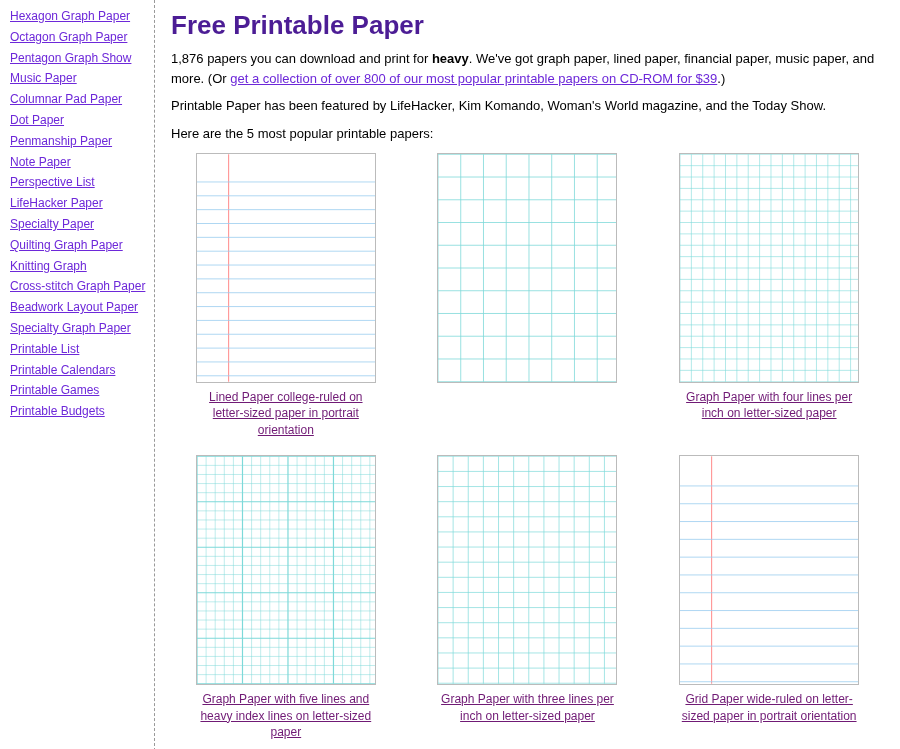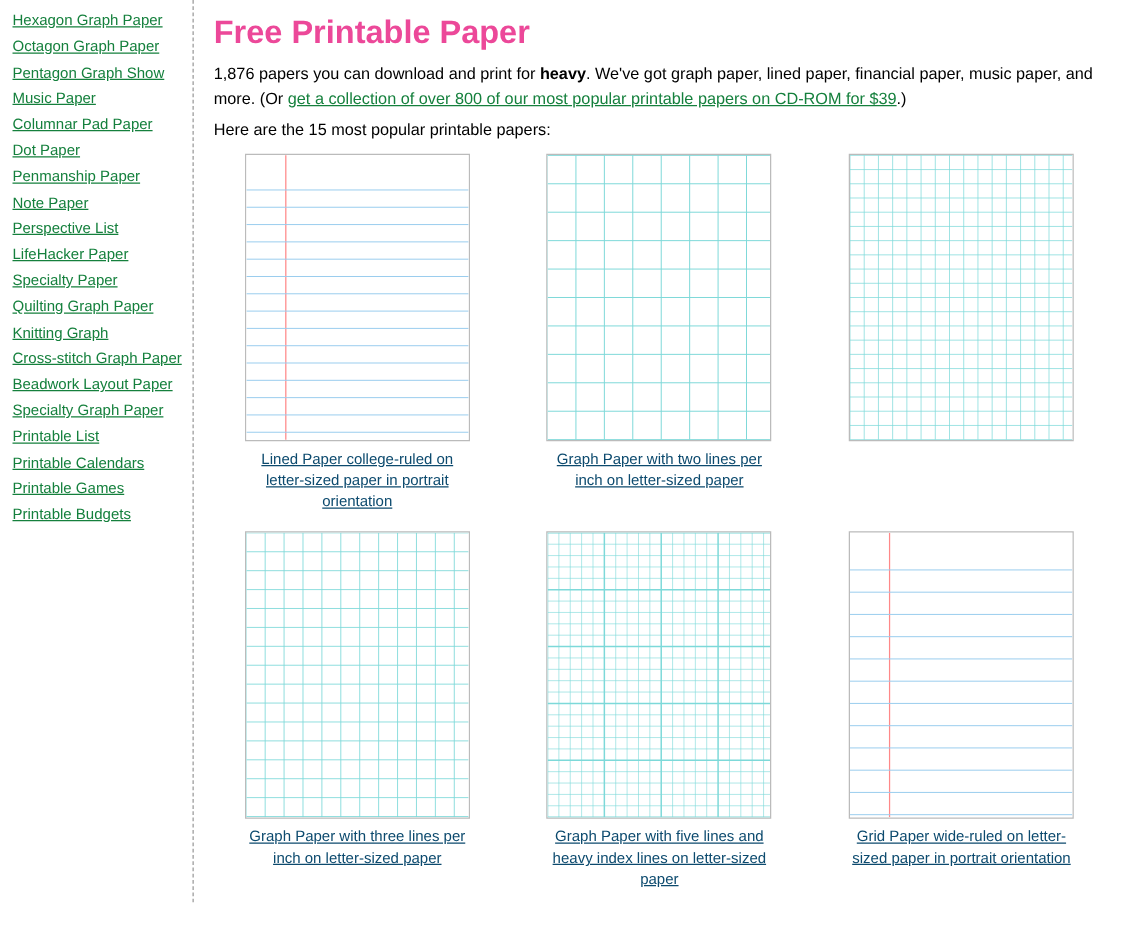"Hexagon Graph Paper" a { color: #15803d -> #6d28d9 }
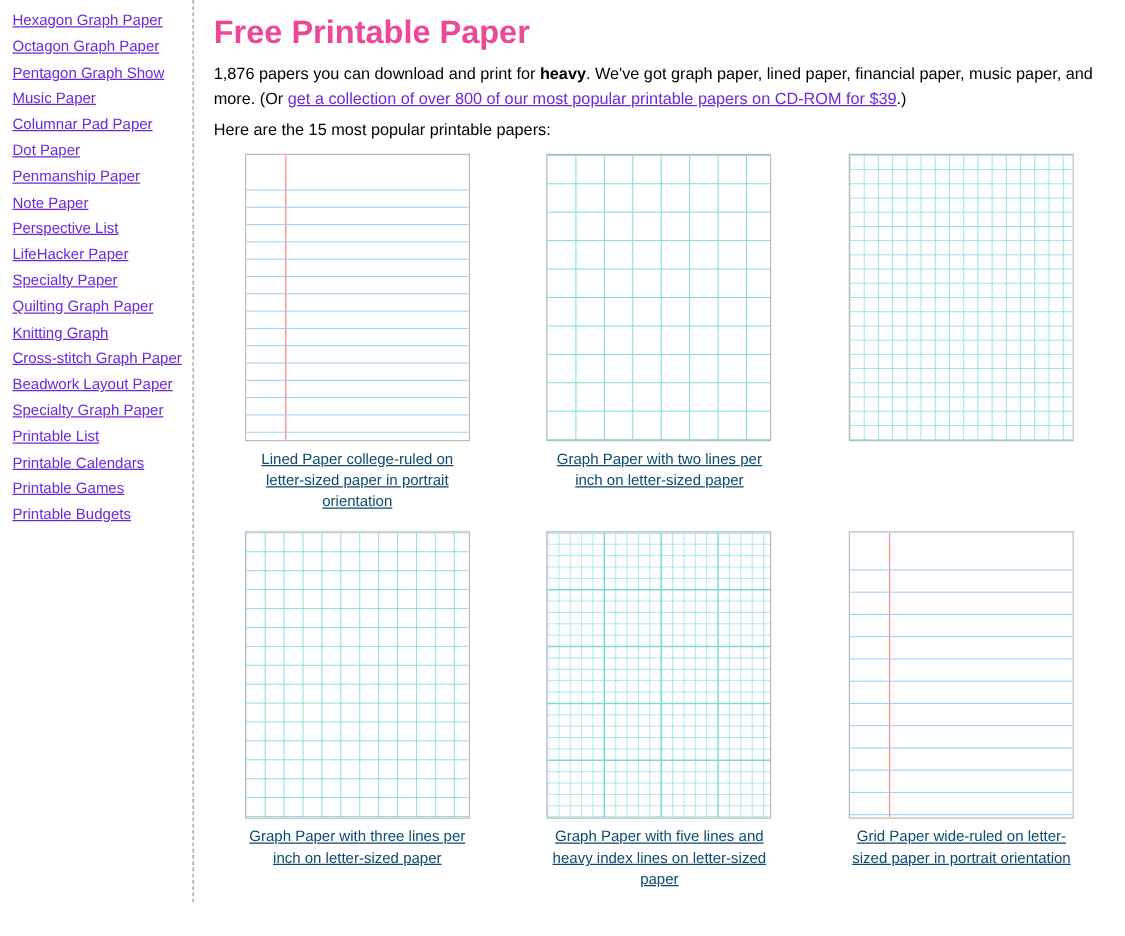"Free Printable Paper" .main h1 { color: #ec4899 -> #4c1d95 }
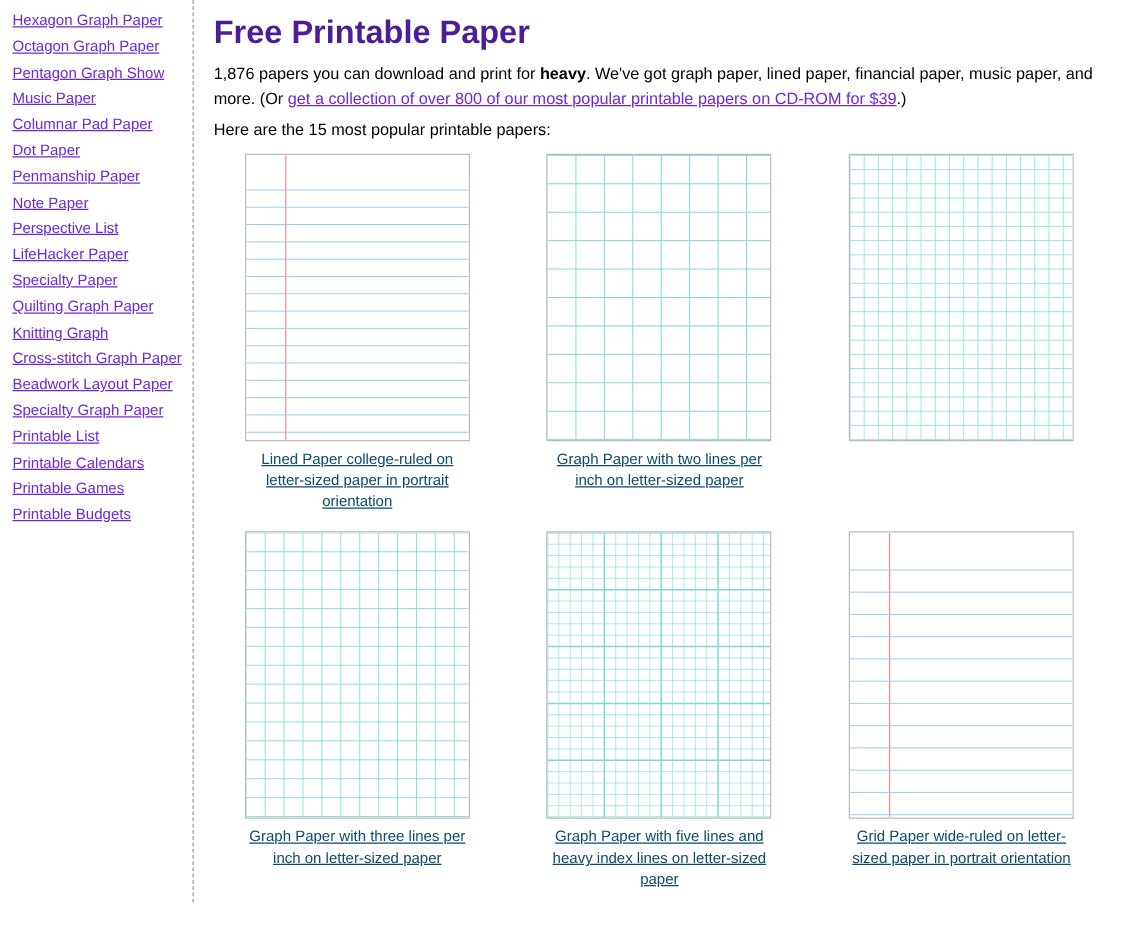"Printable Paper has been featured" p.featured { html: none -> <p>Printable Paper has been featured by LifeHacker, Kim Komando, Woman's World magazine, and the Today Show.</p> }
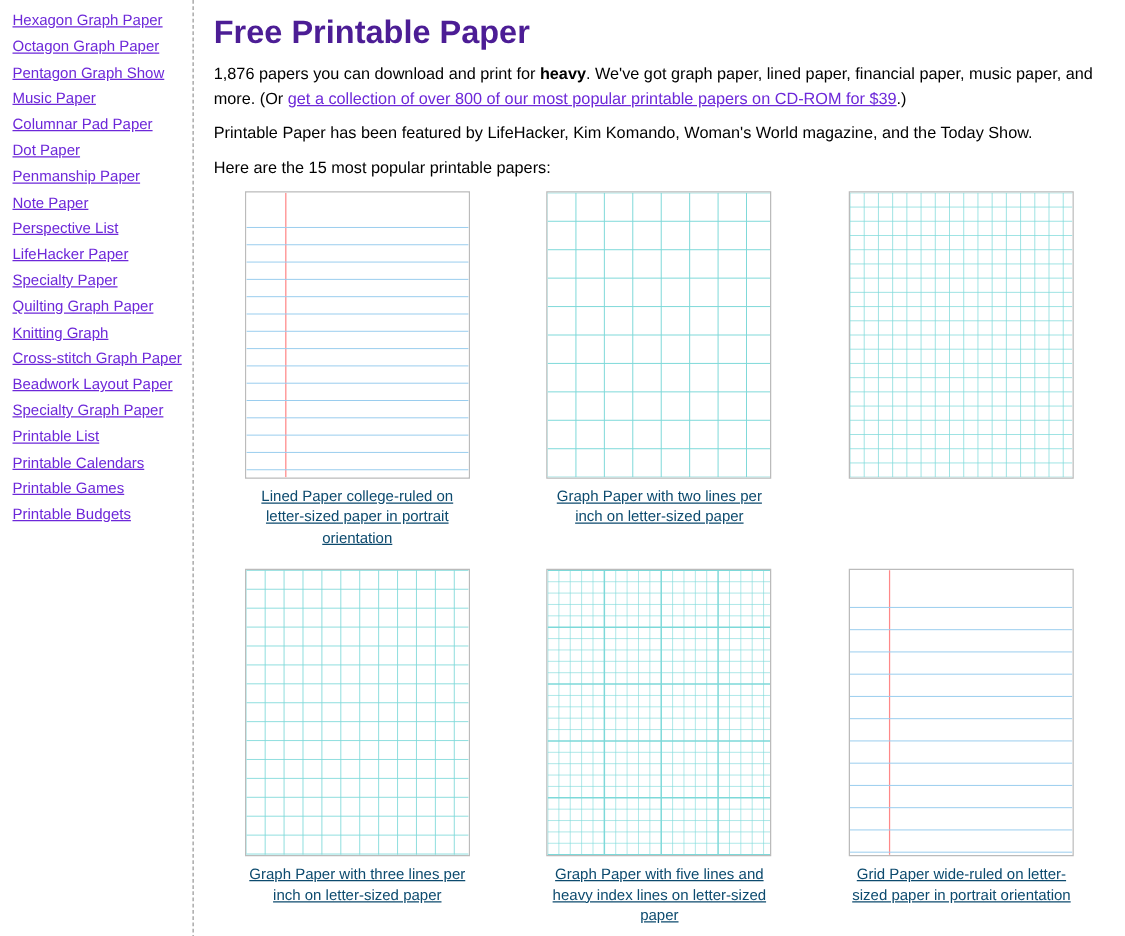"Here are the 15 most" p.popular-label { text: 15 -> 5 }
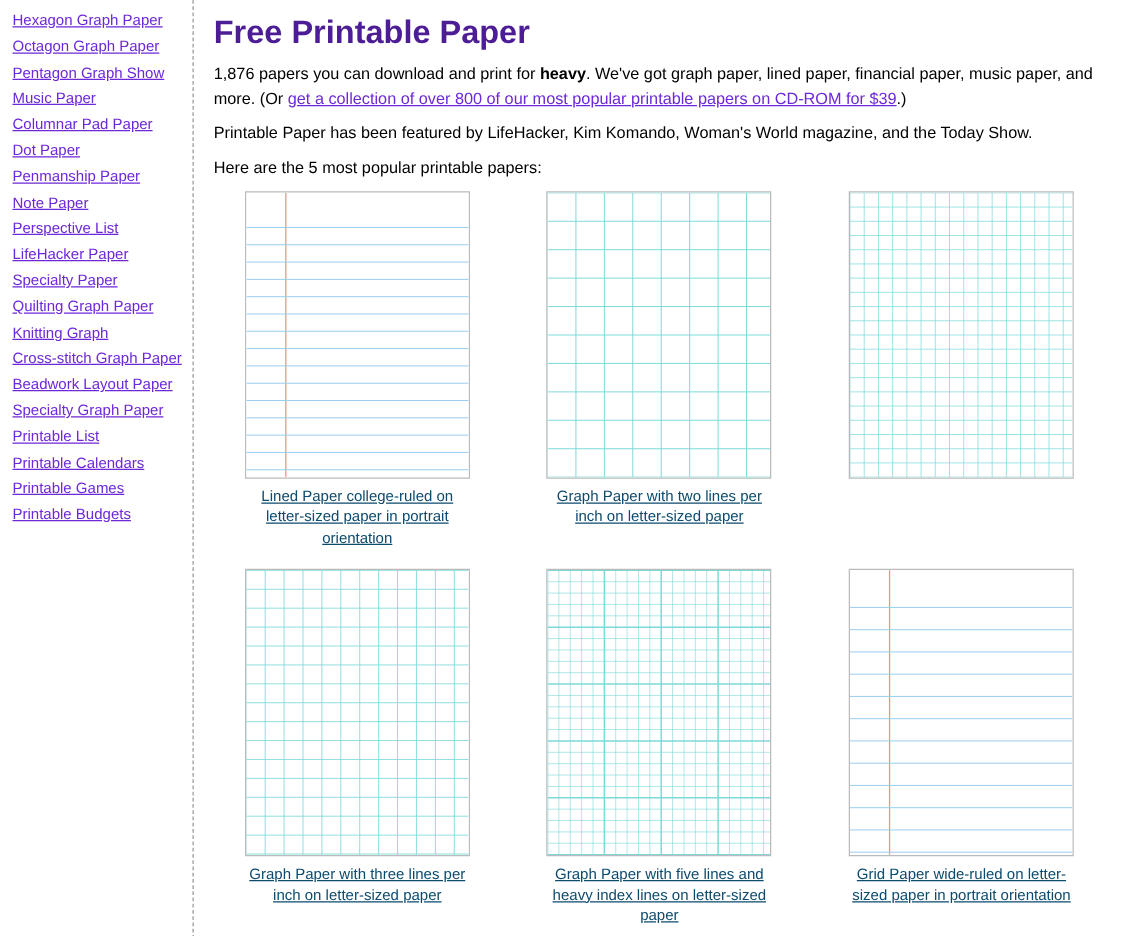"Lined Paper college-ruled on" .paper-label { color: #0c4a6e -> #701a75 }
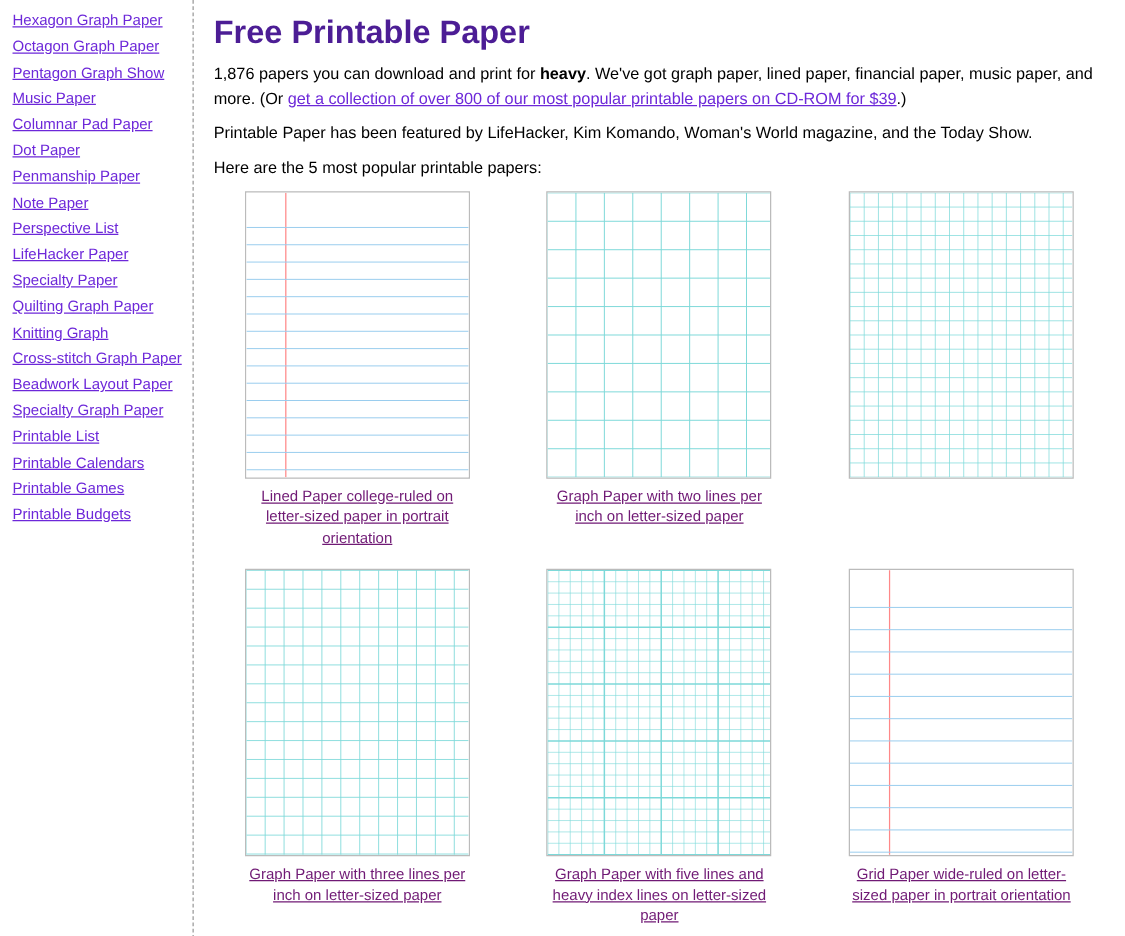"Graph Paper with two lines" a.paper-label { html: <a>Graph Paper with two lines per inch on letter-sized paper</a> -> none }
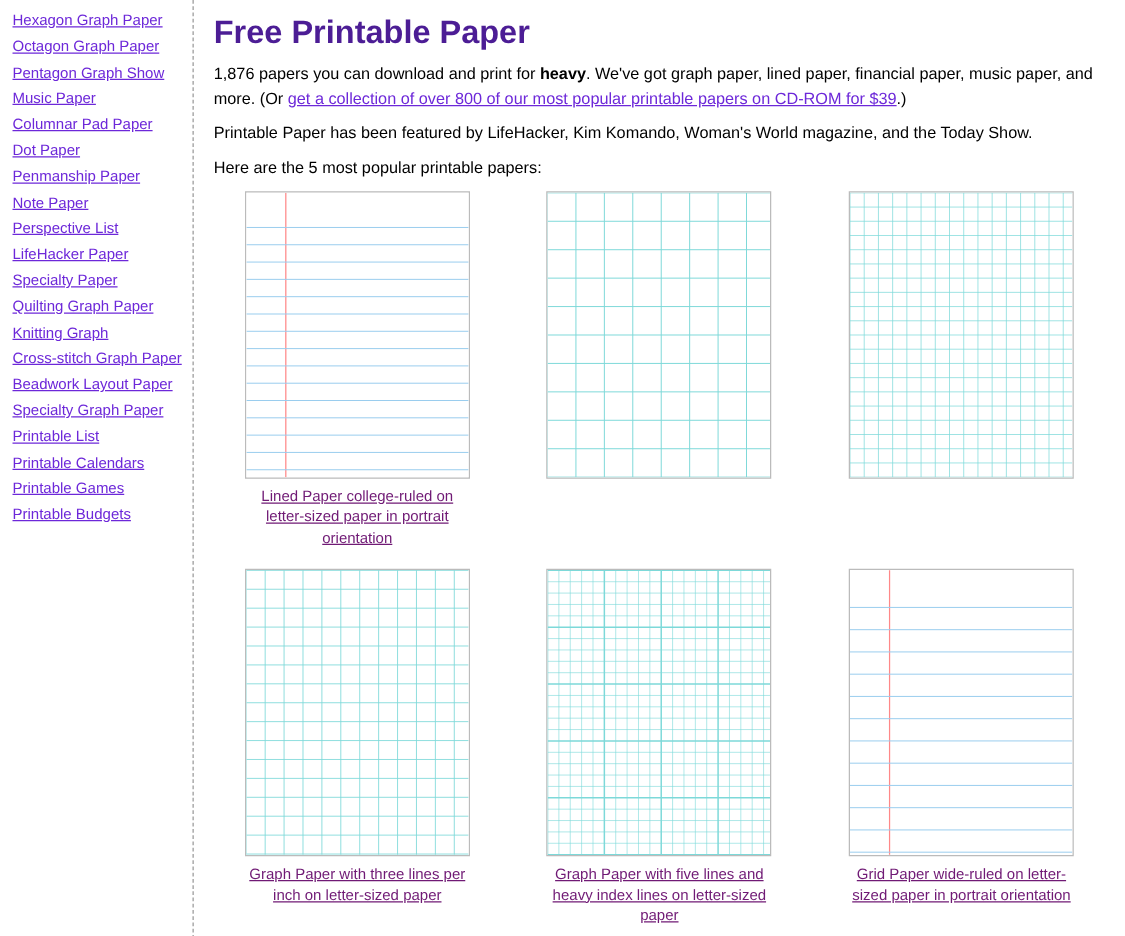"Graph Paper with four lines" a.paper-label { html: none -> <a>Graph Paper with four lines per inch on letter-sized paper</a> }
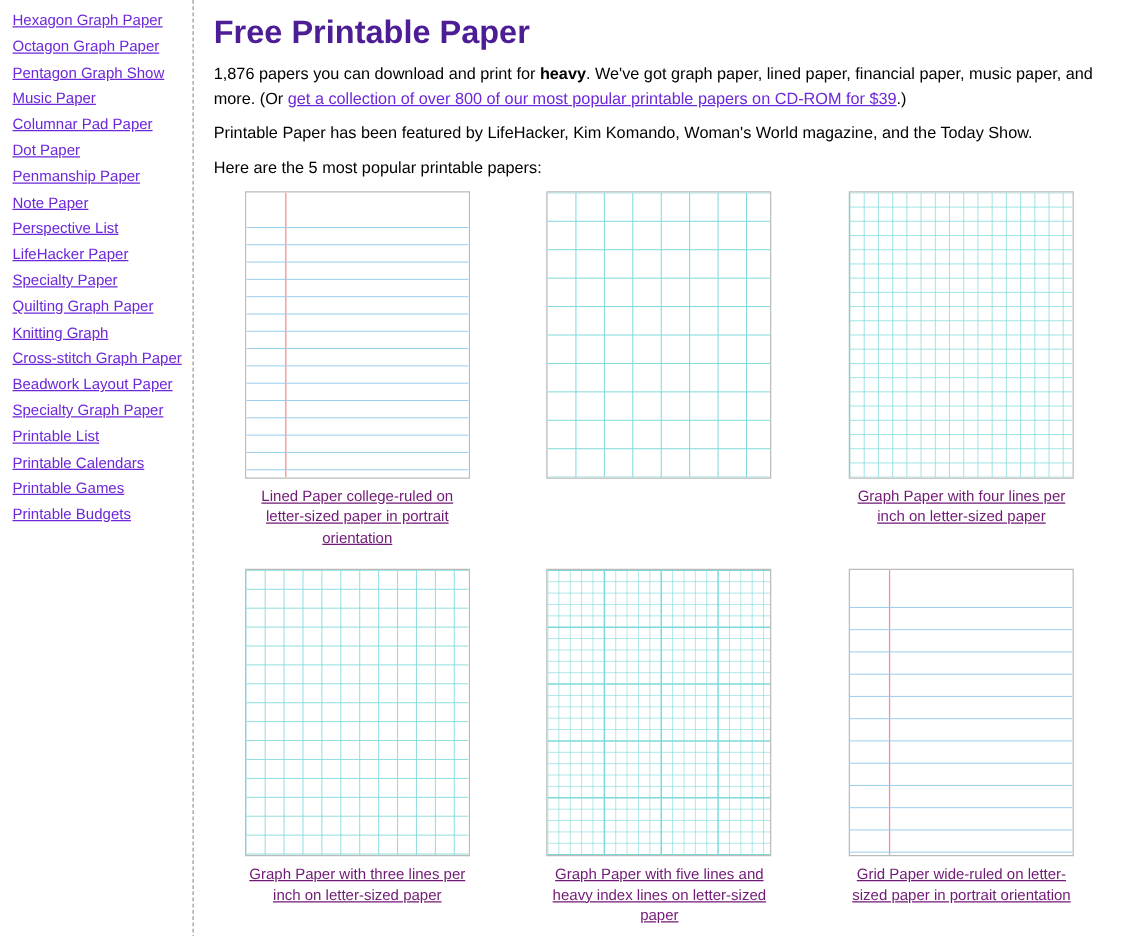"Graph Paper with three lines" div.paper-item { order: before "Graph Paper with five lines" -> after "Graph Paper with five lines" }
